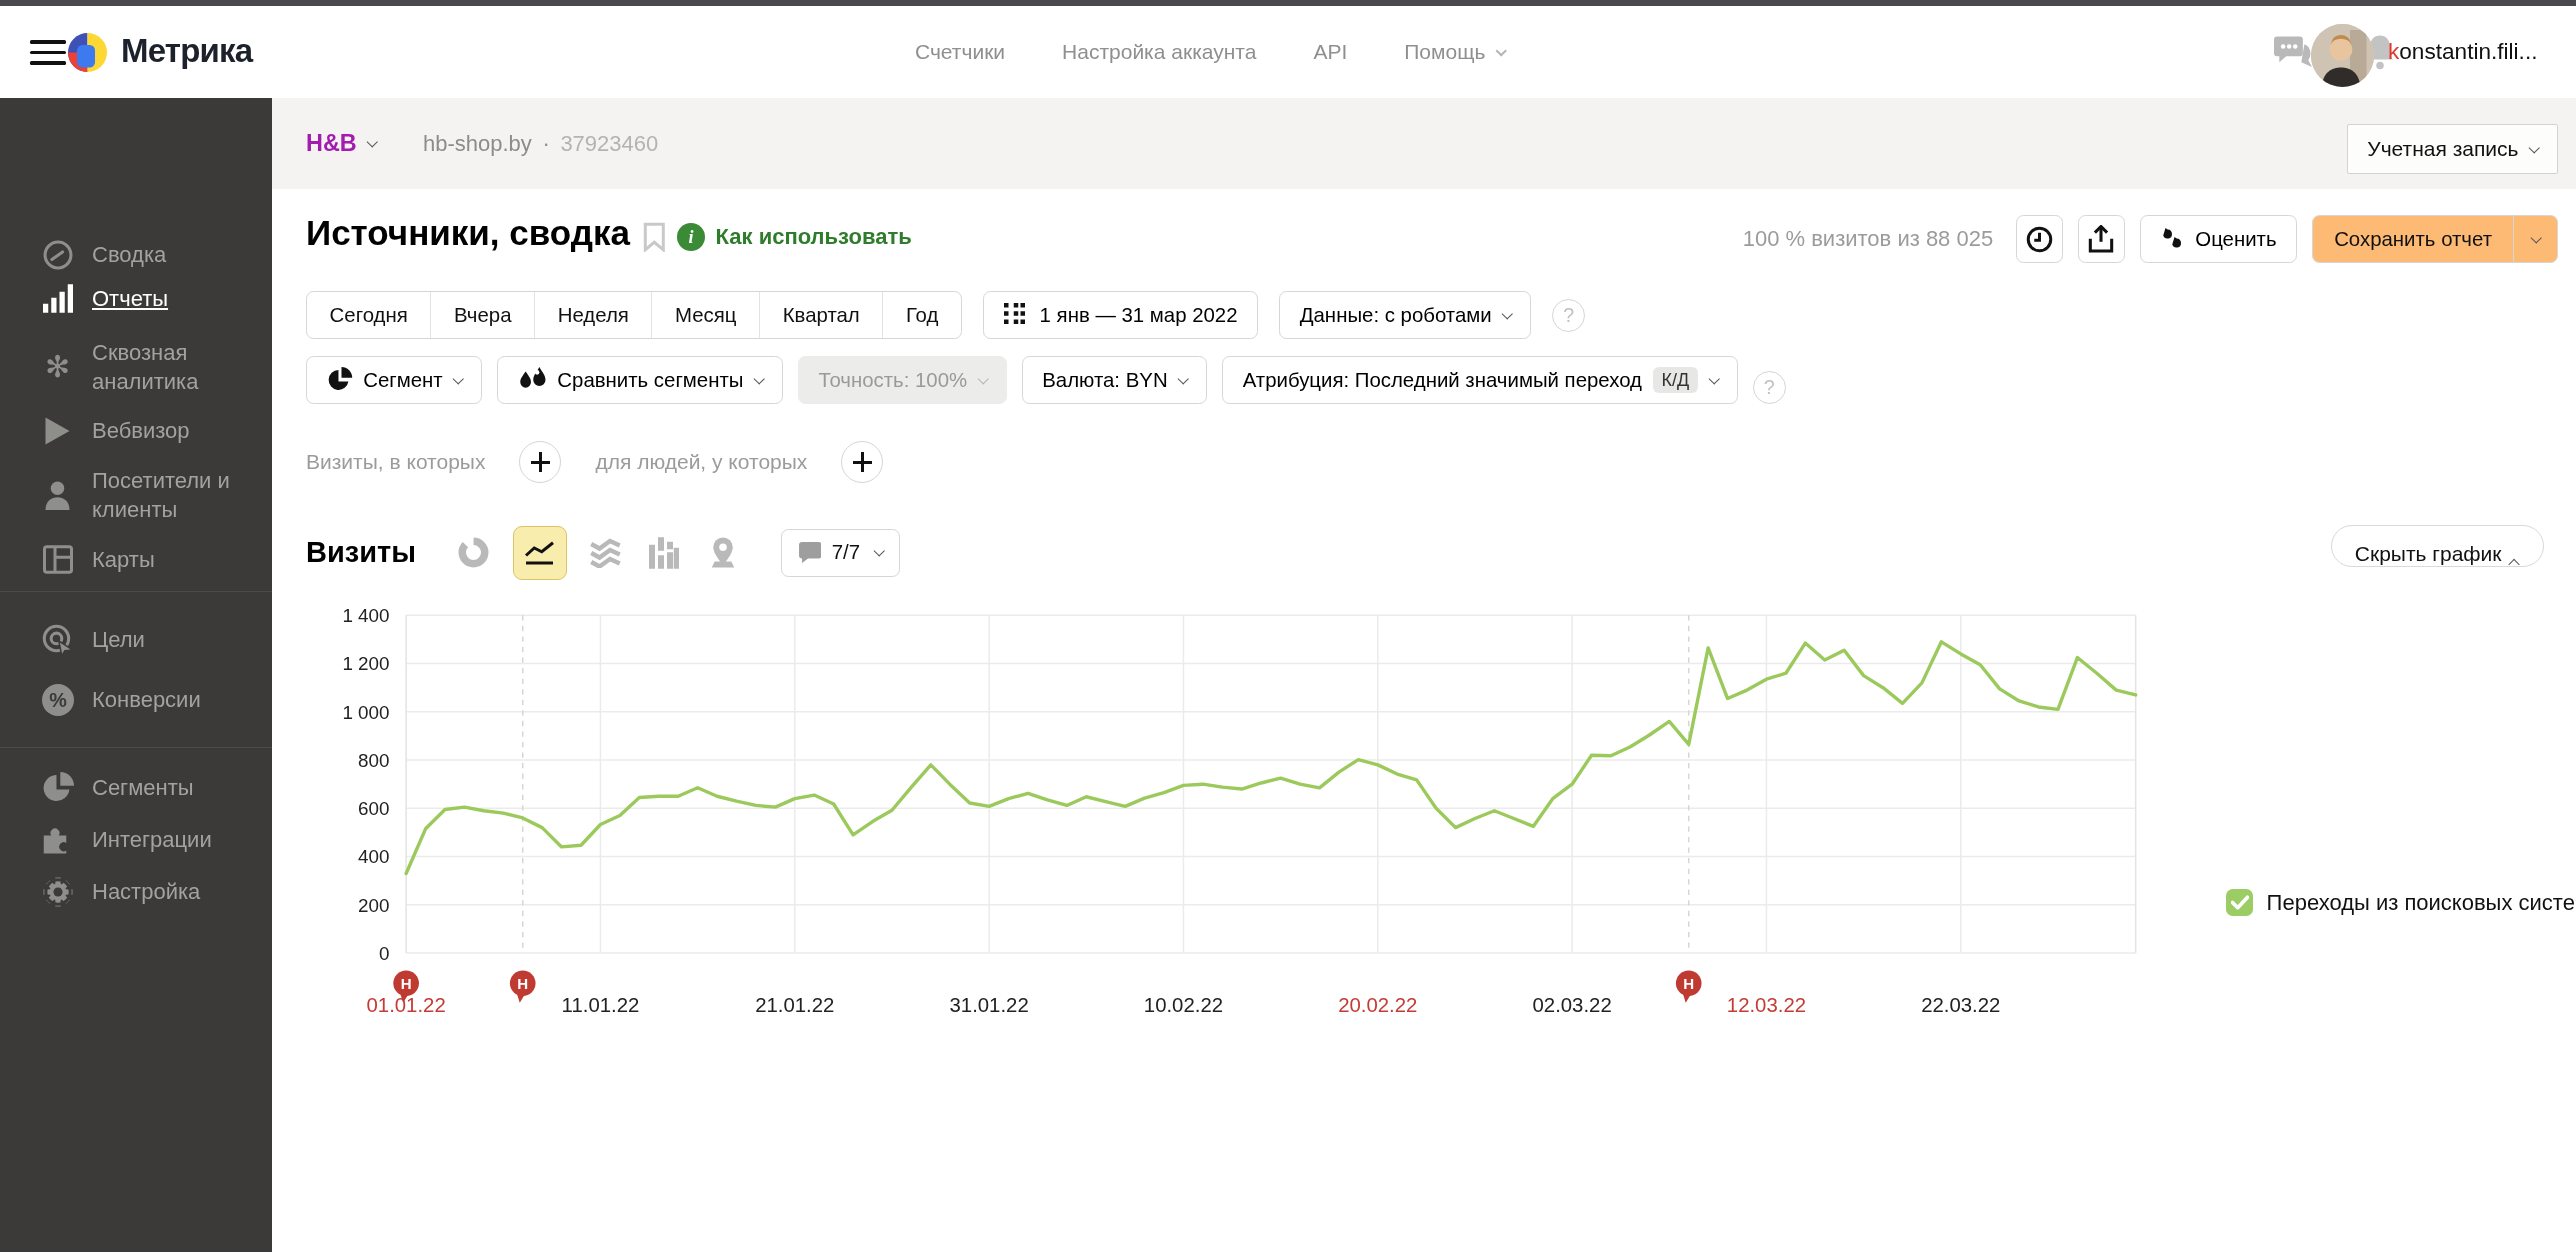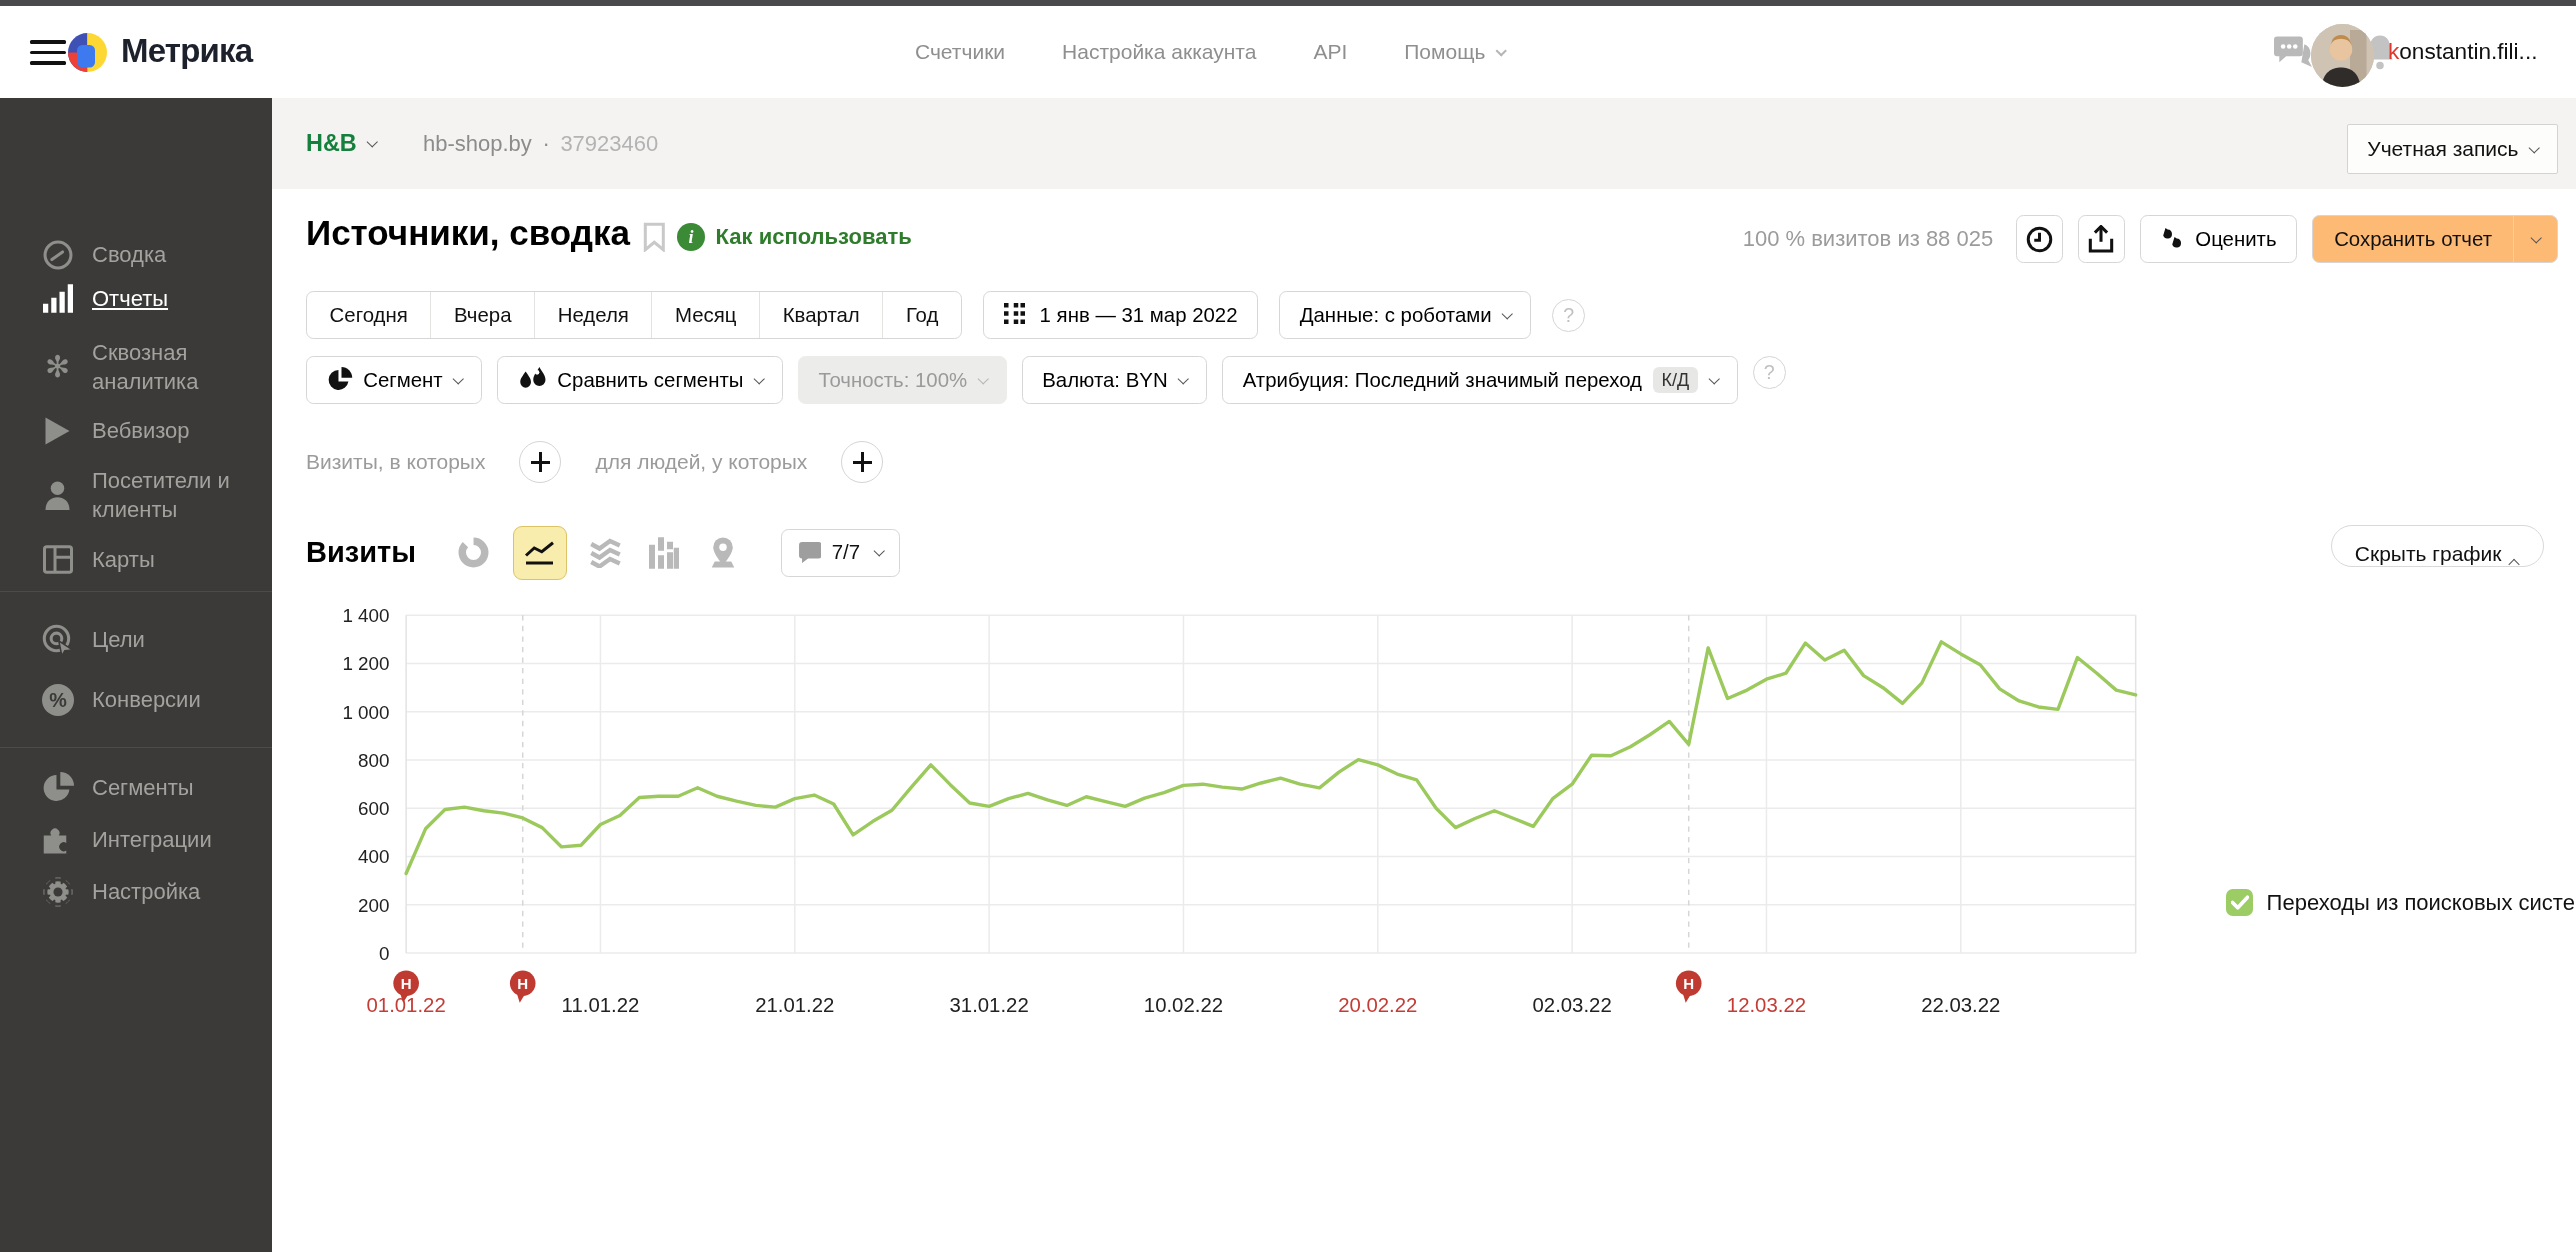"H&B" #counter-name { color: #15803d -> #a21caf }
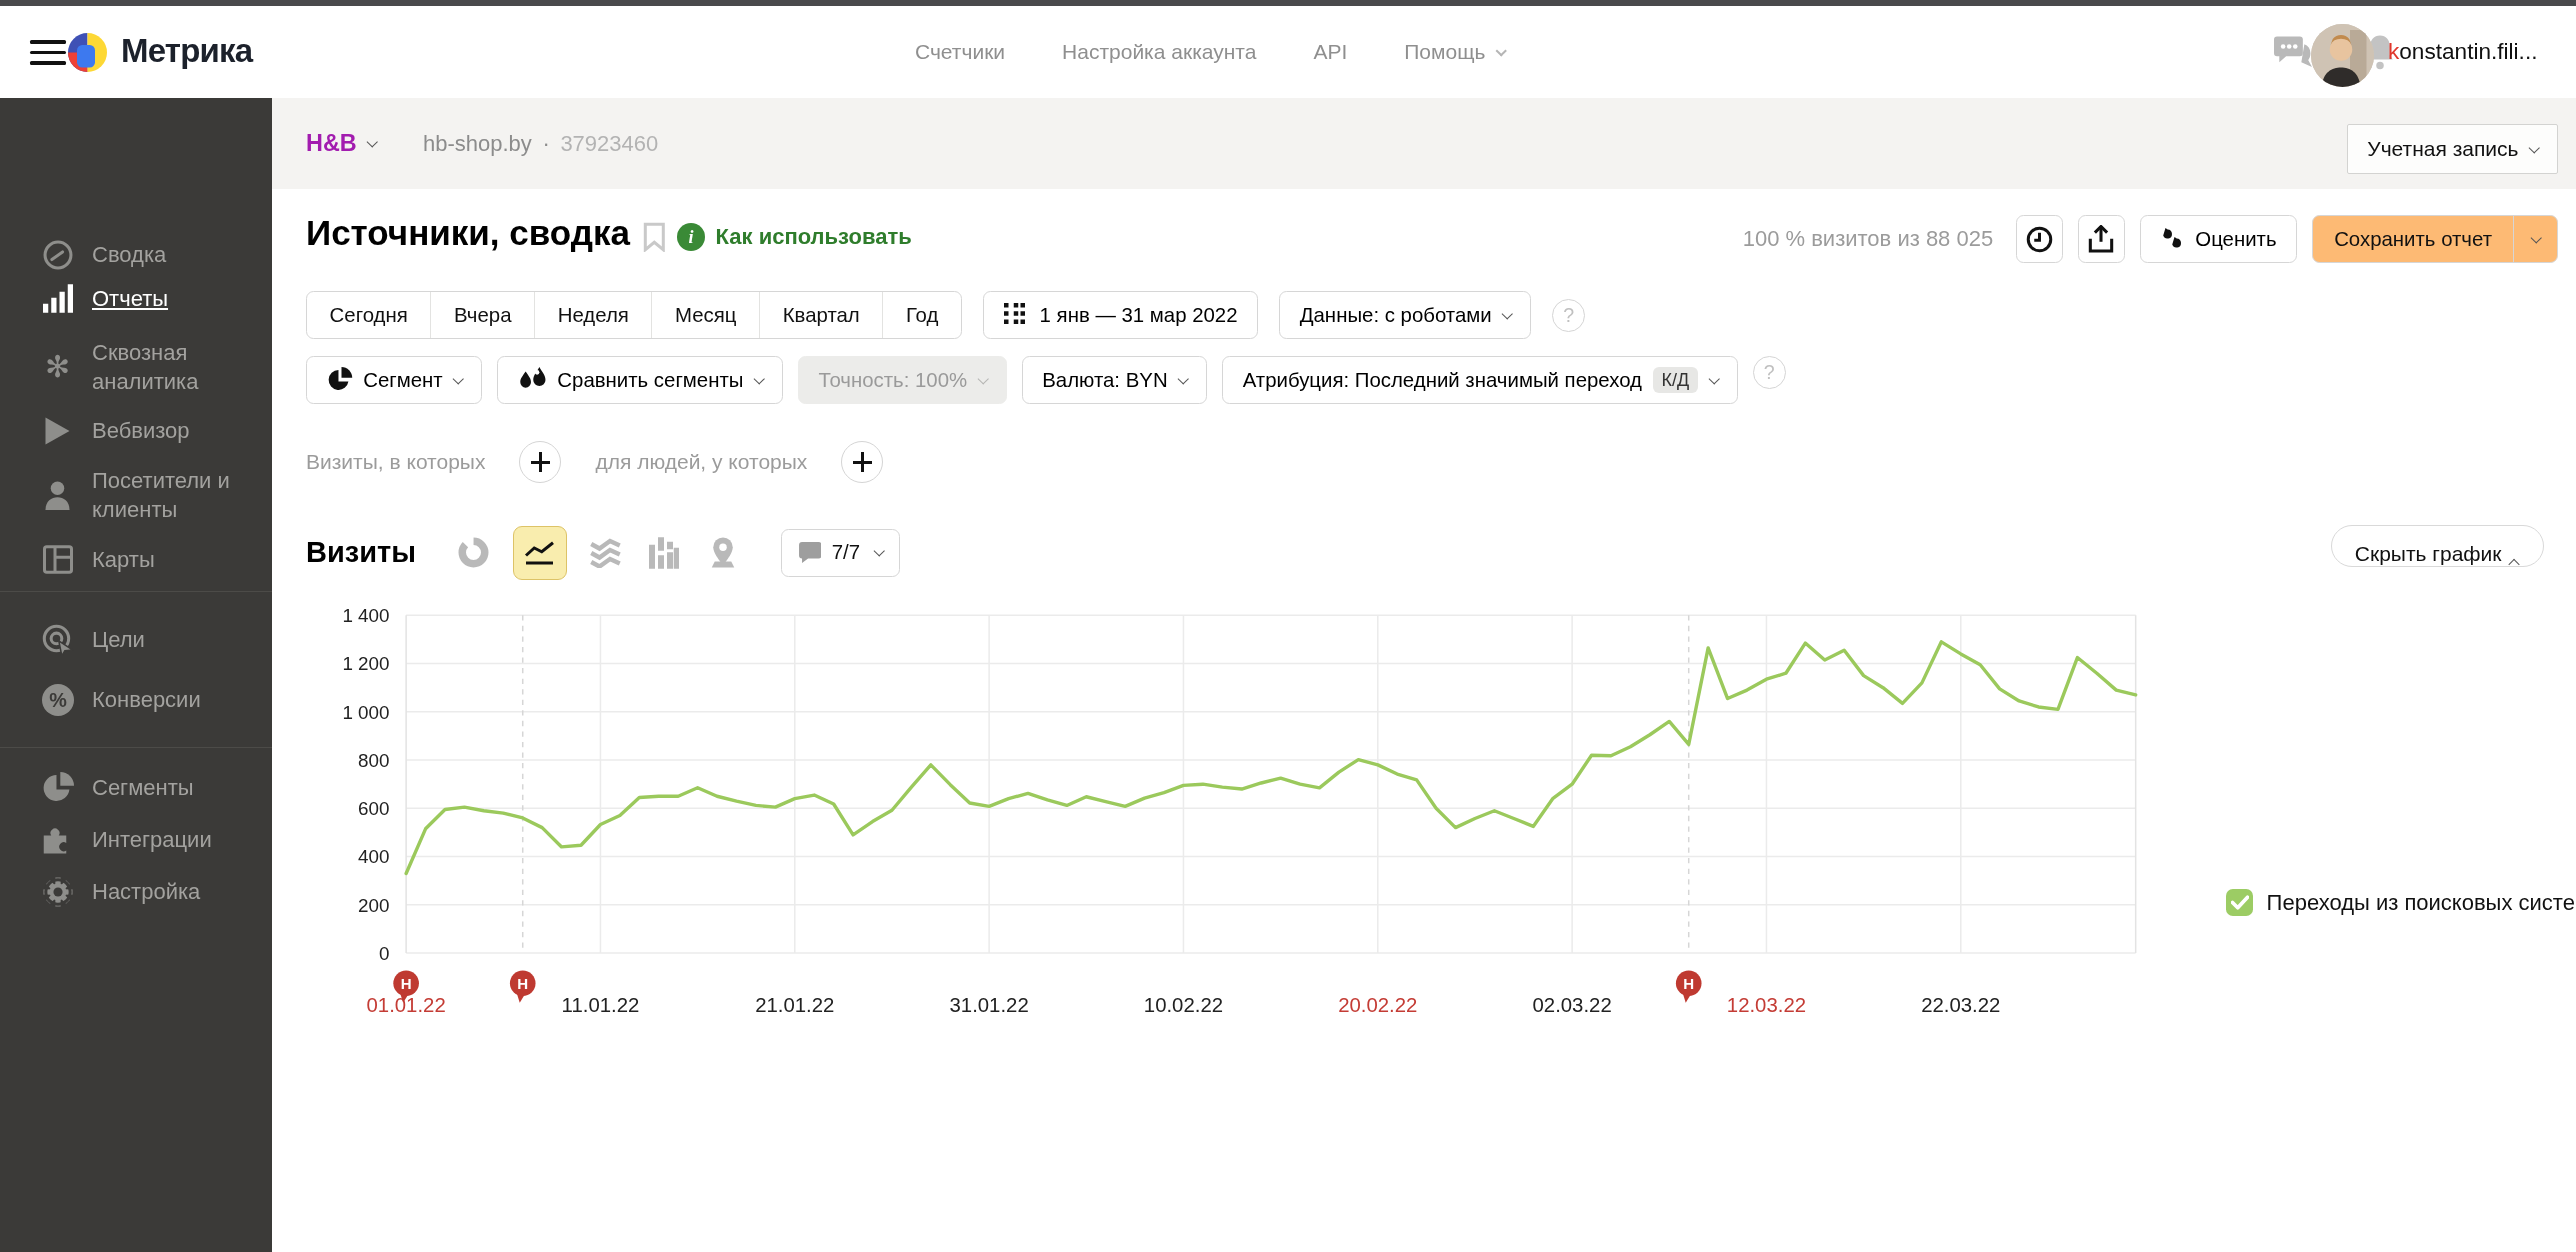"Сегмент" #filter-row2 { align-items: flex-start -> flex-end }
